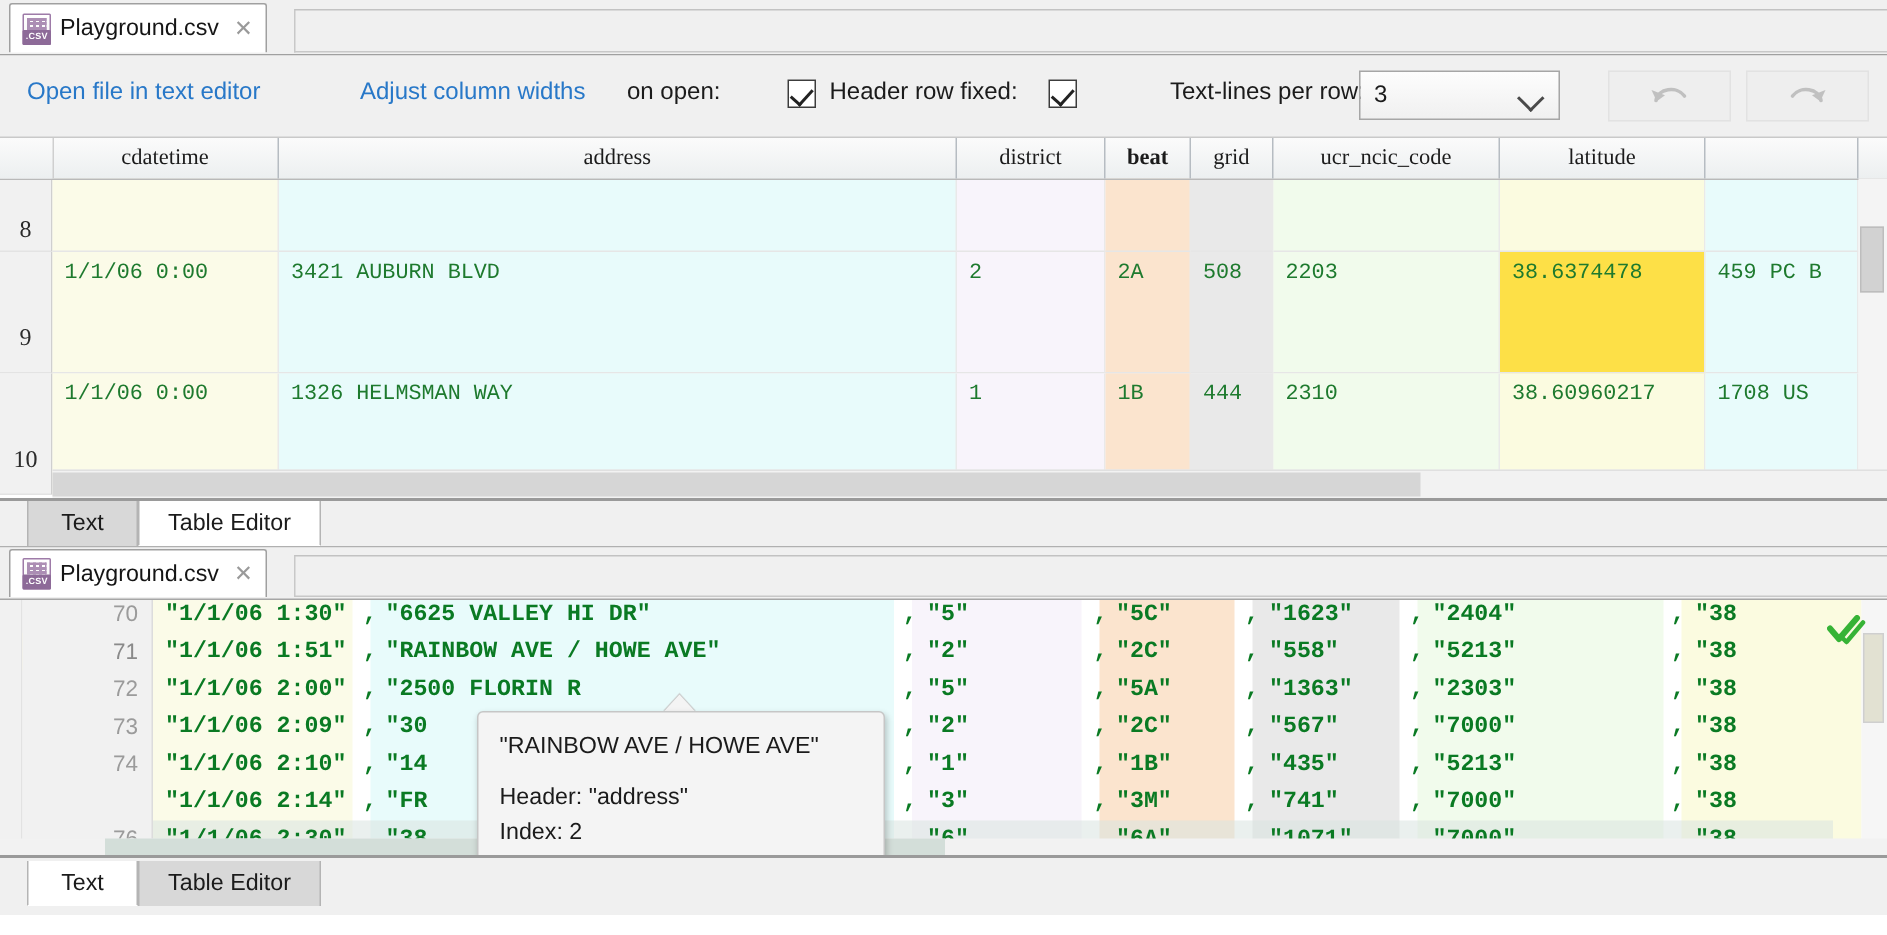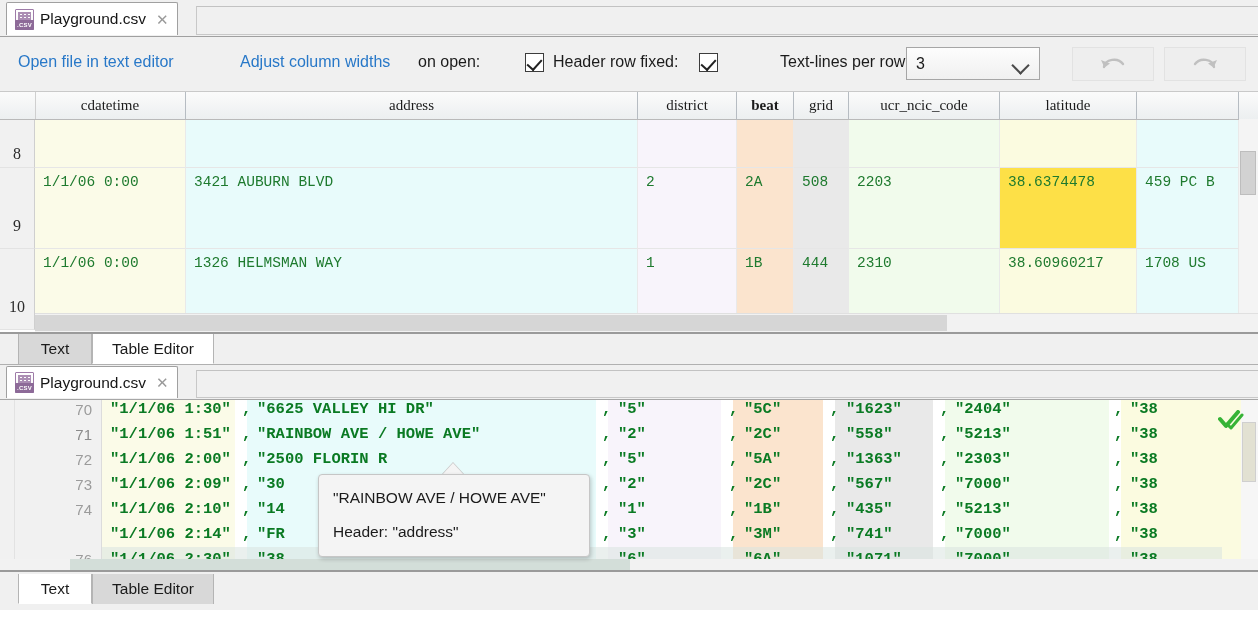"Index: 2" div.t-line { html: none -> <div>Index: 2</div> }
